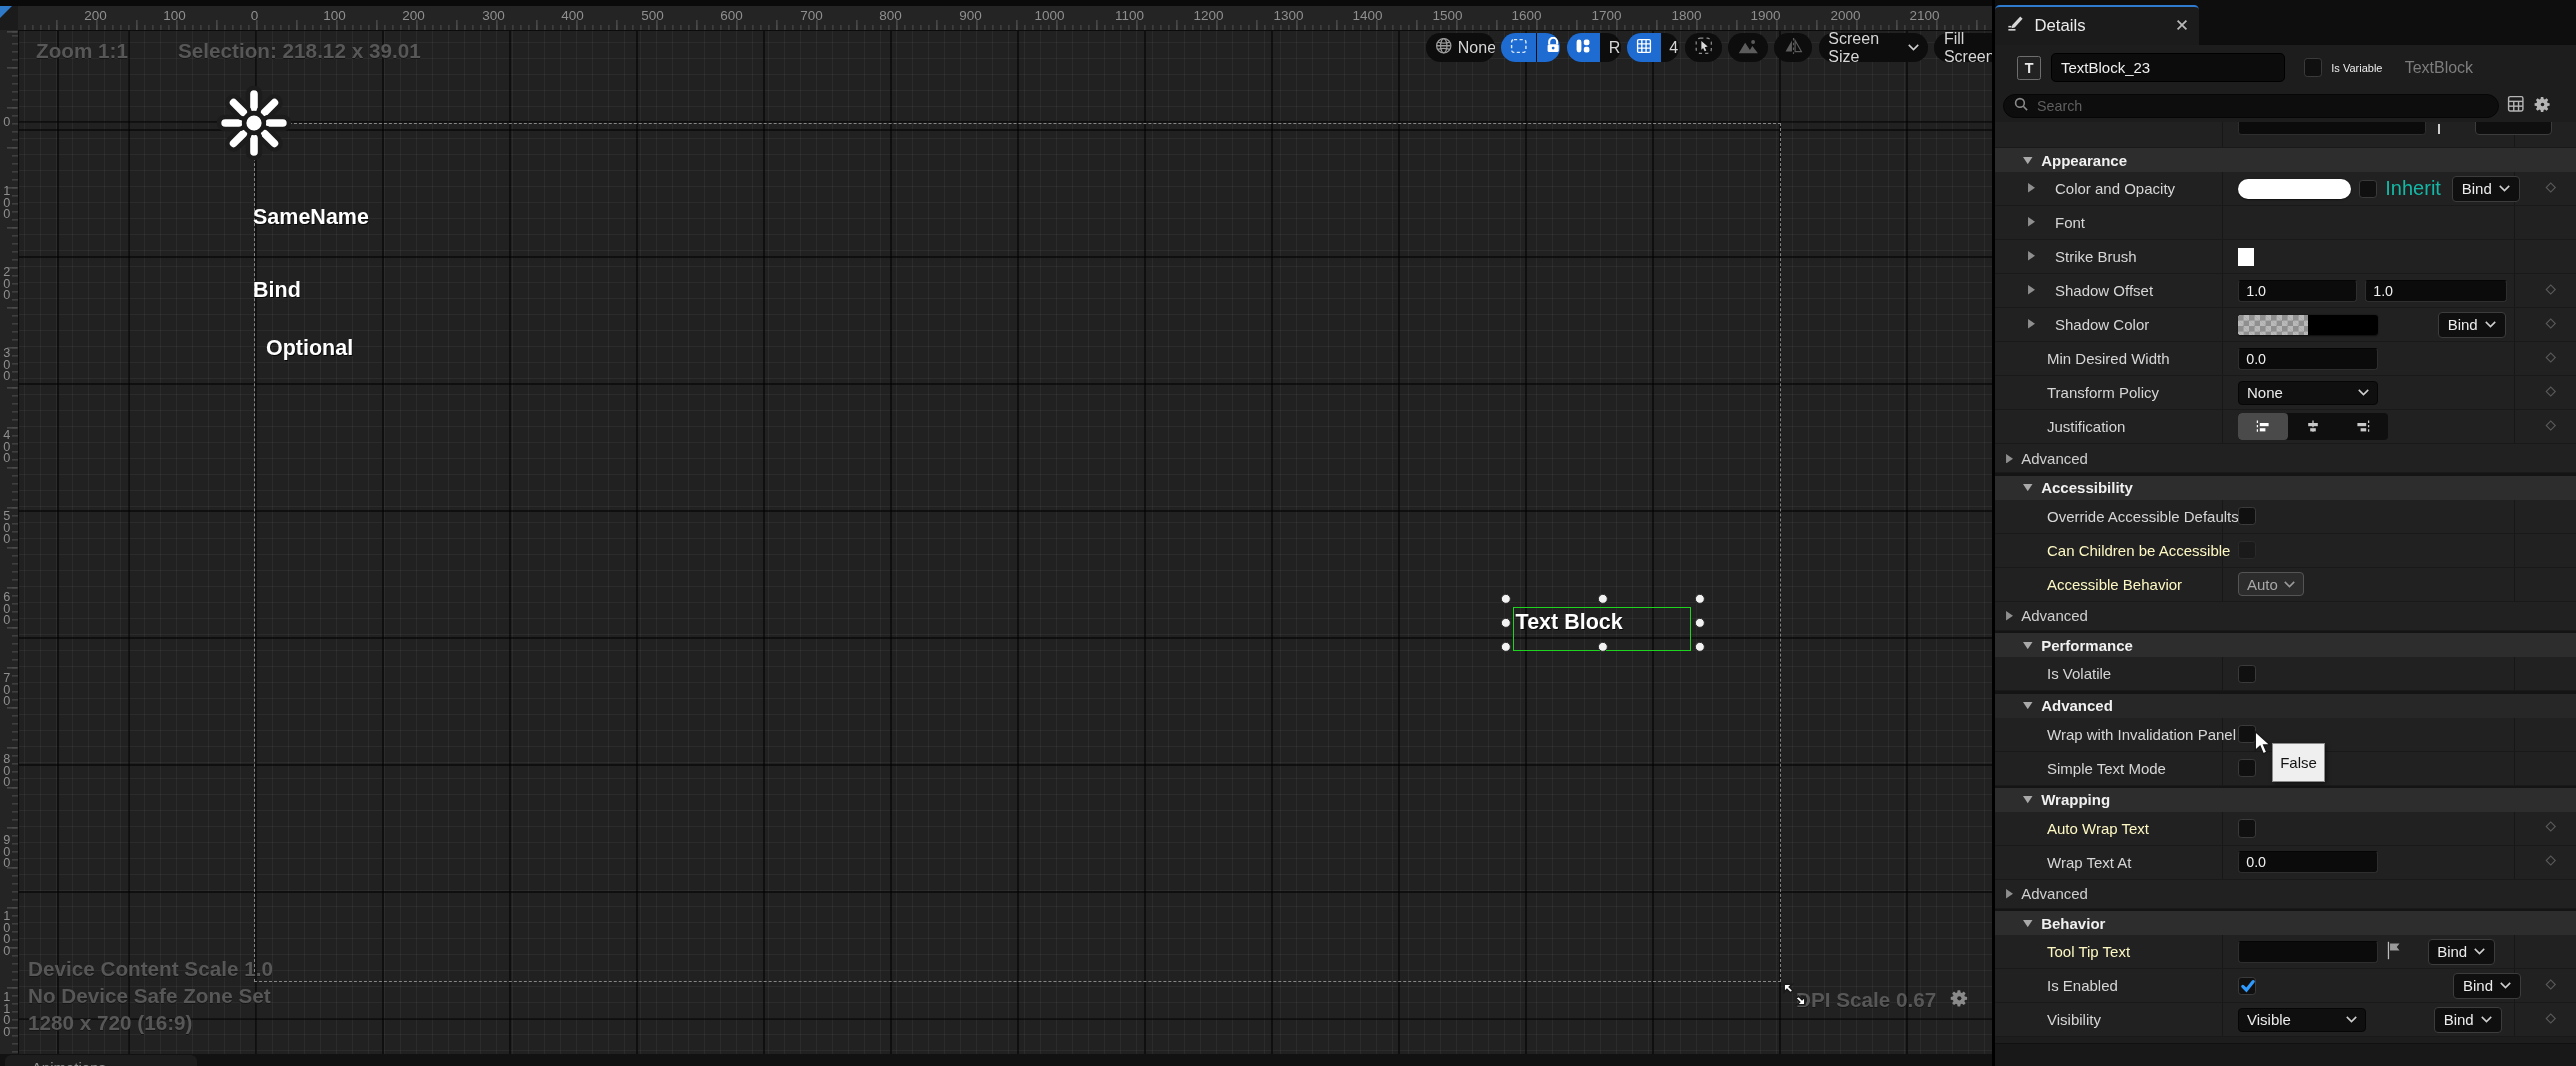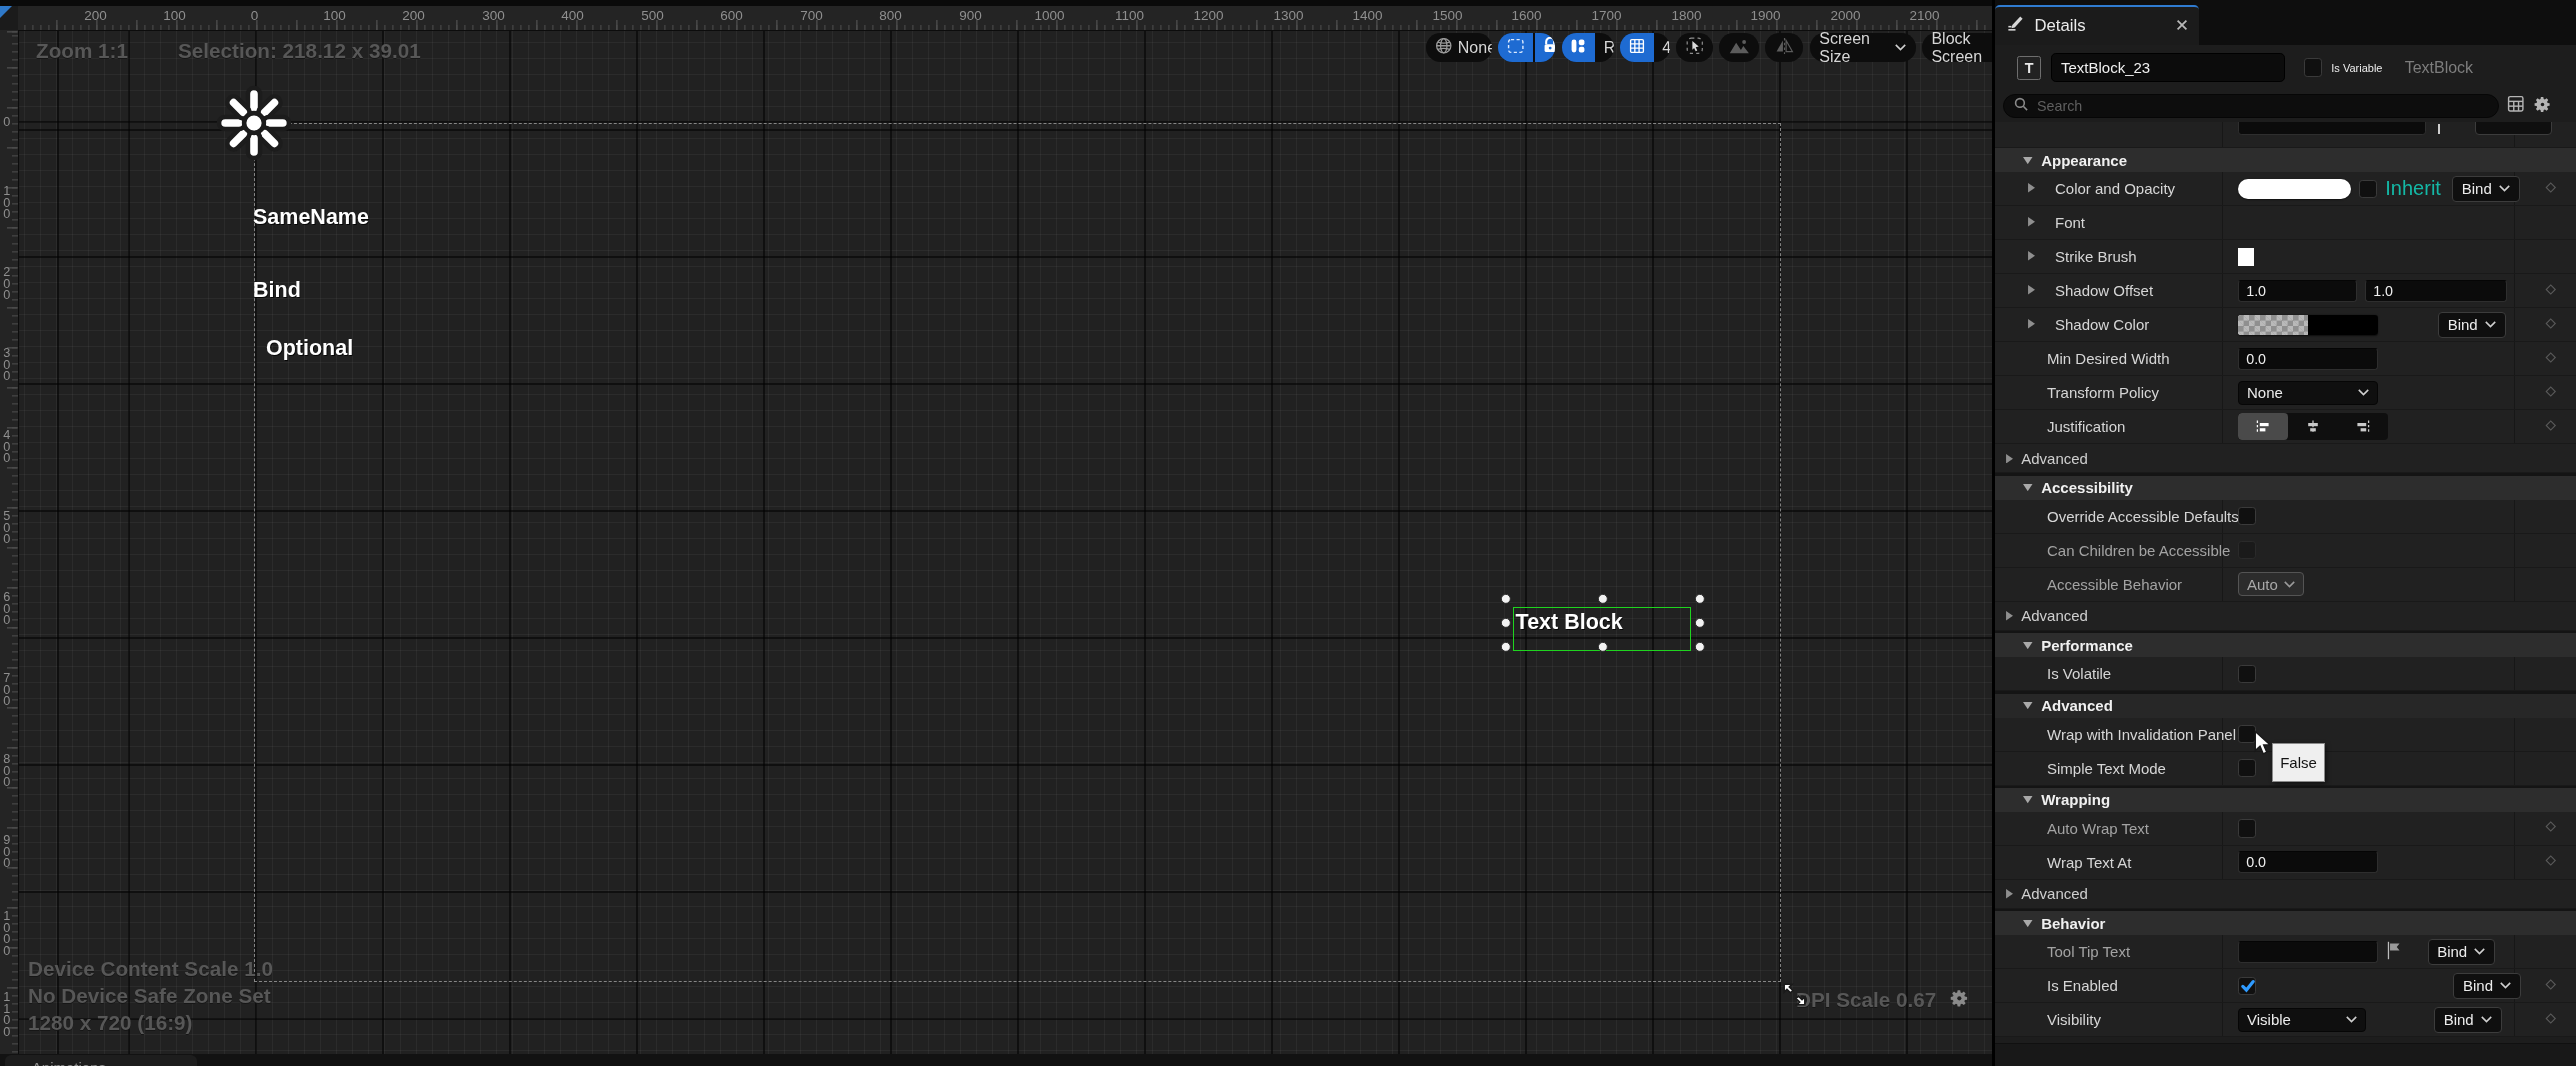"Block Screen" span { text: Block -> Fill }
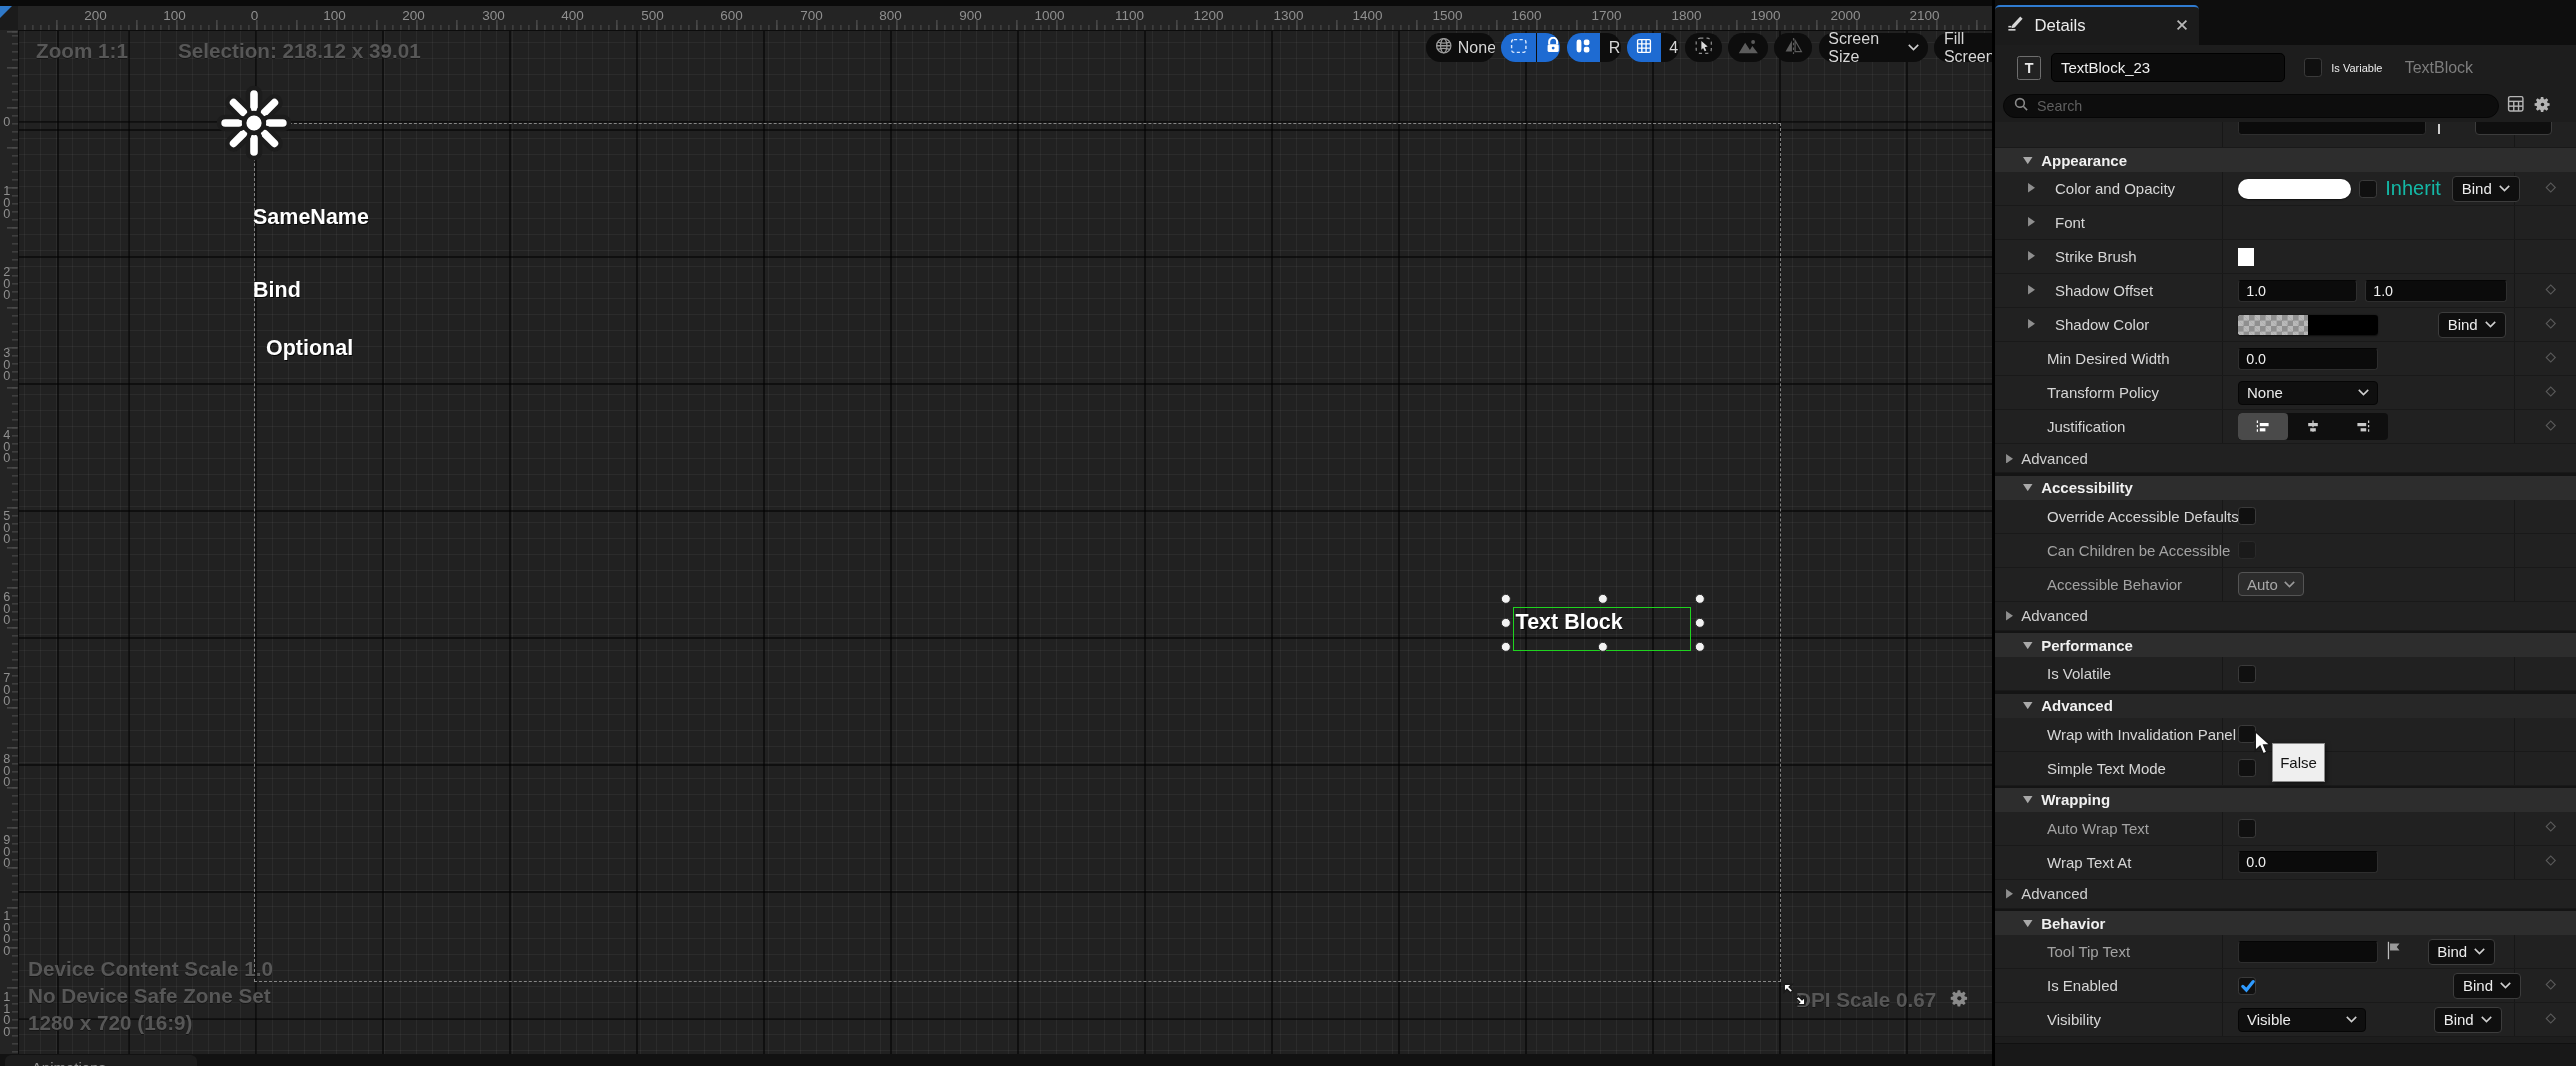"Can Children be Accessible" .plabel.dim { color: #a3a3a3 -> #fef9c3 }
